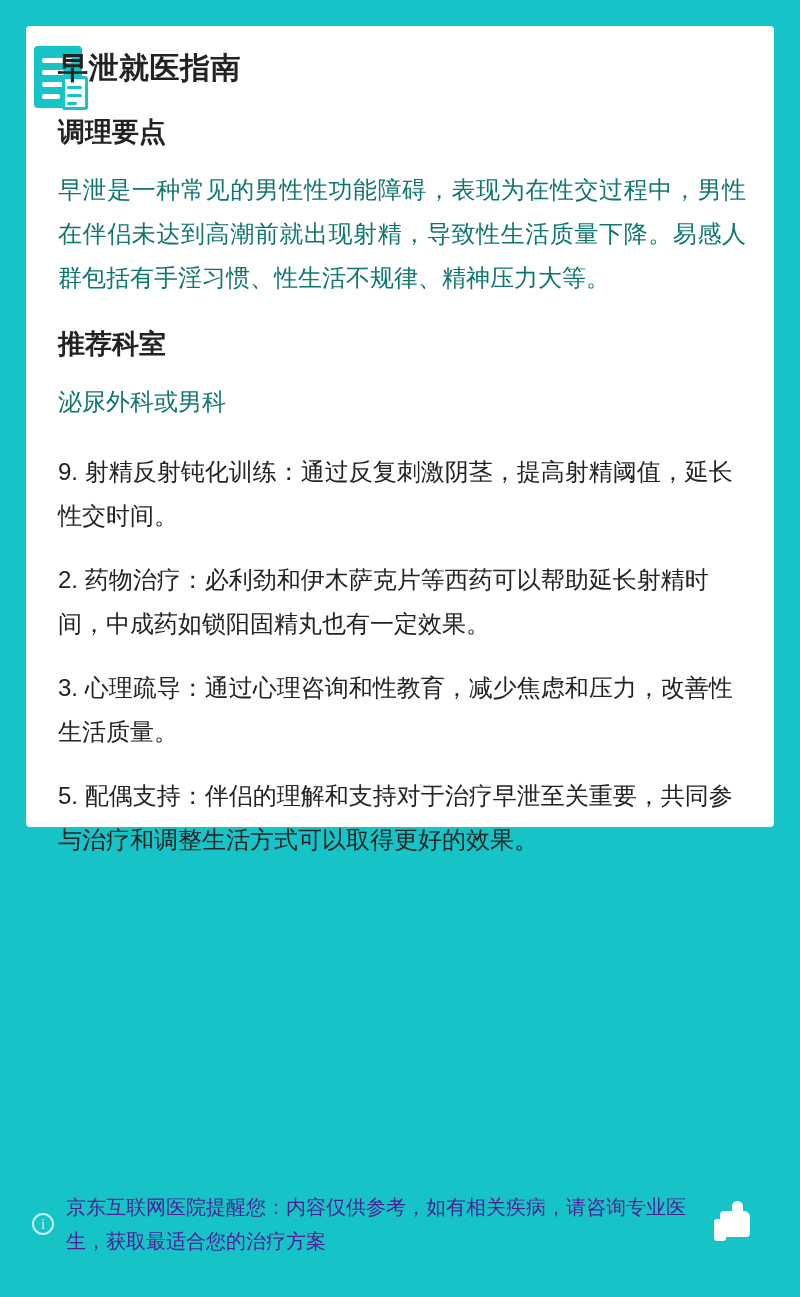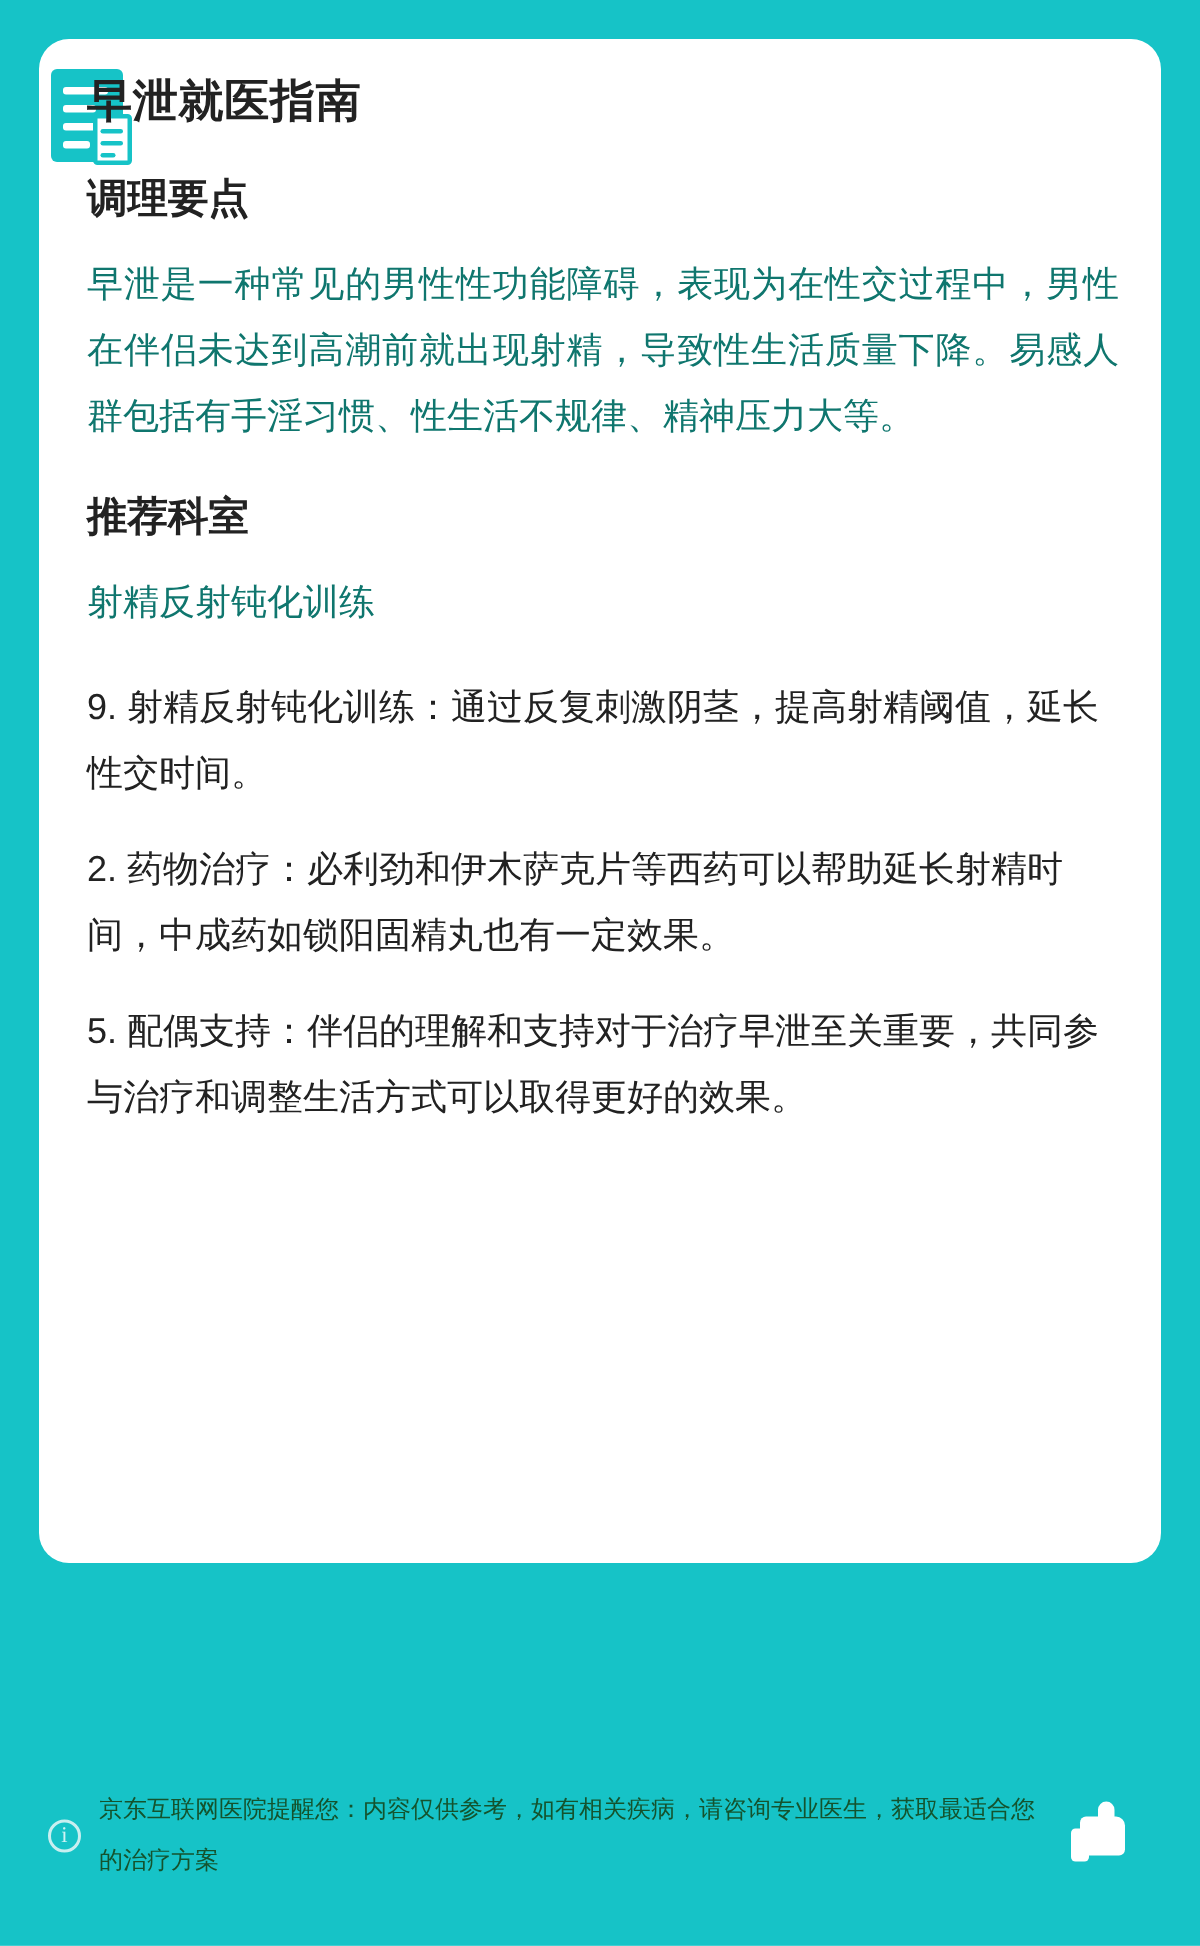"早泄就医指南" .card { border-radius: 20px -> 4px; height: 1016px -> 801px }
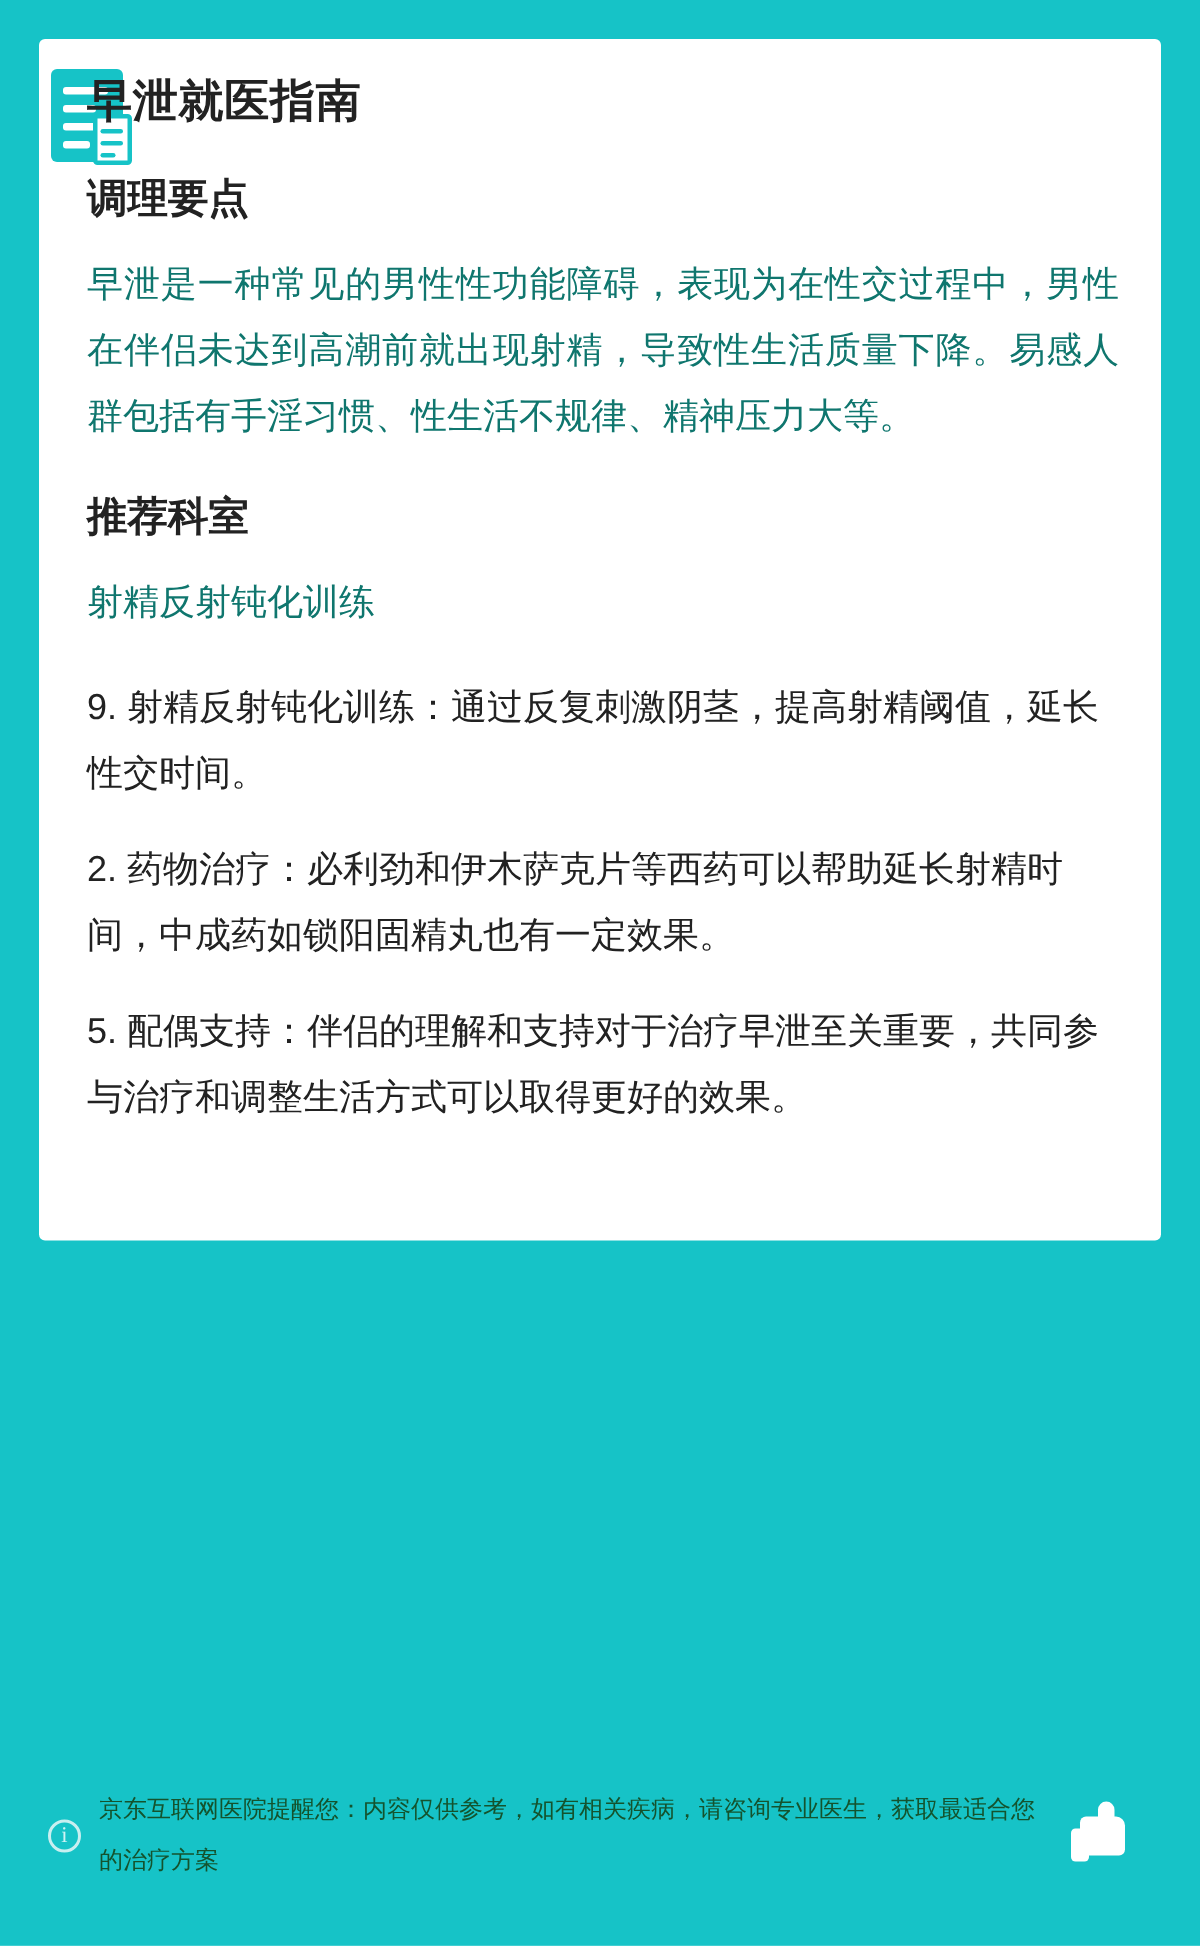"射精反射钝化训练" p.body { text: 射精反射钝化训练 -> 泌尿外科或男科 }
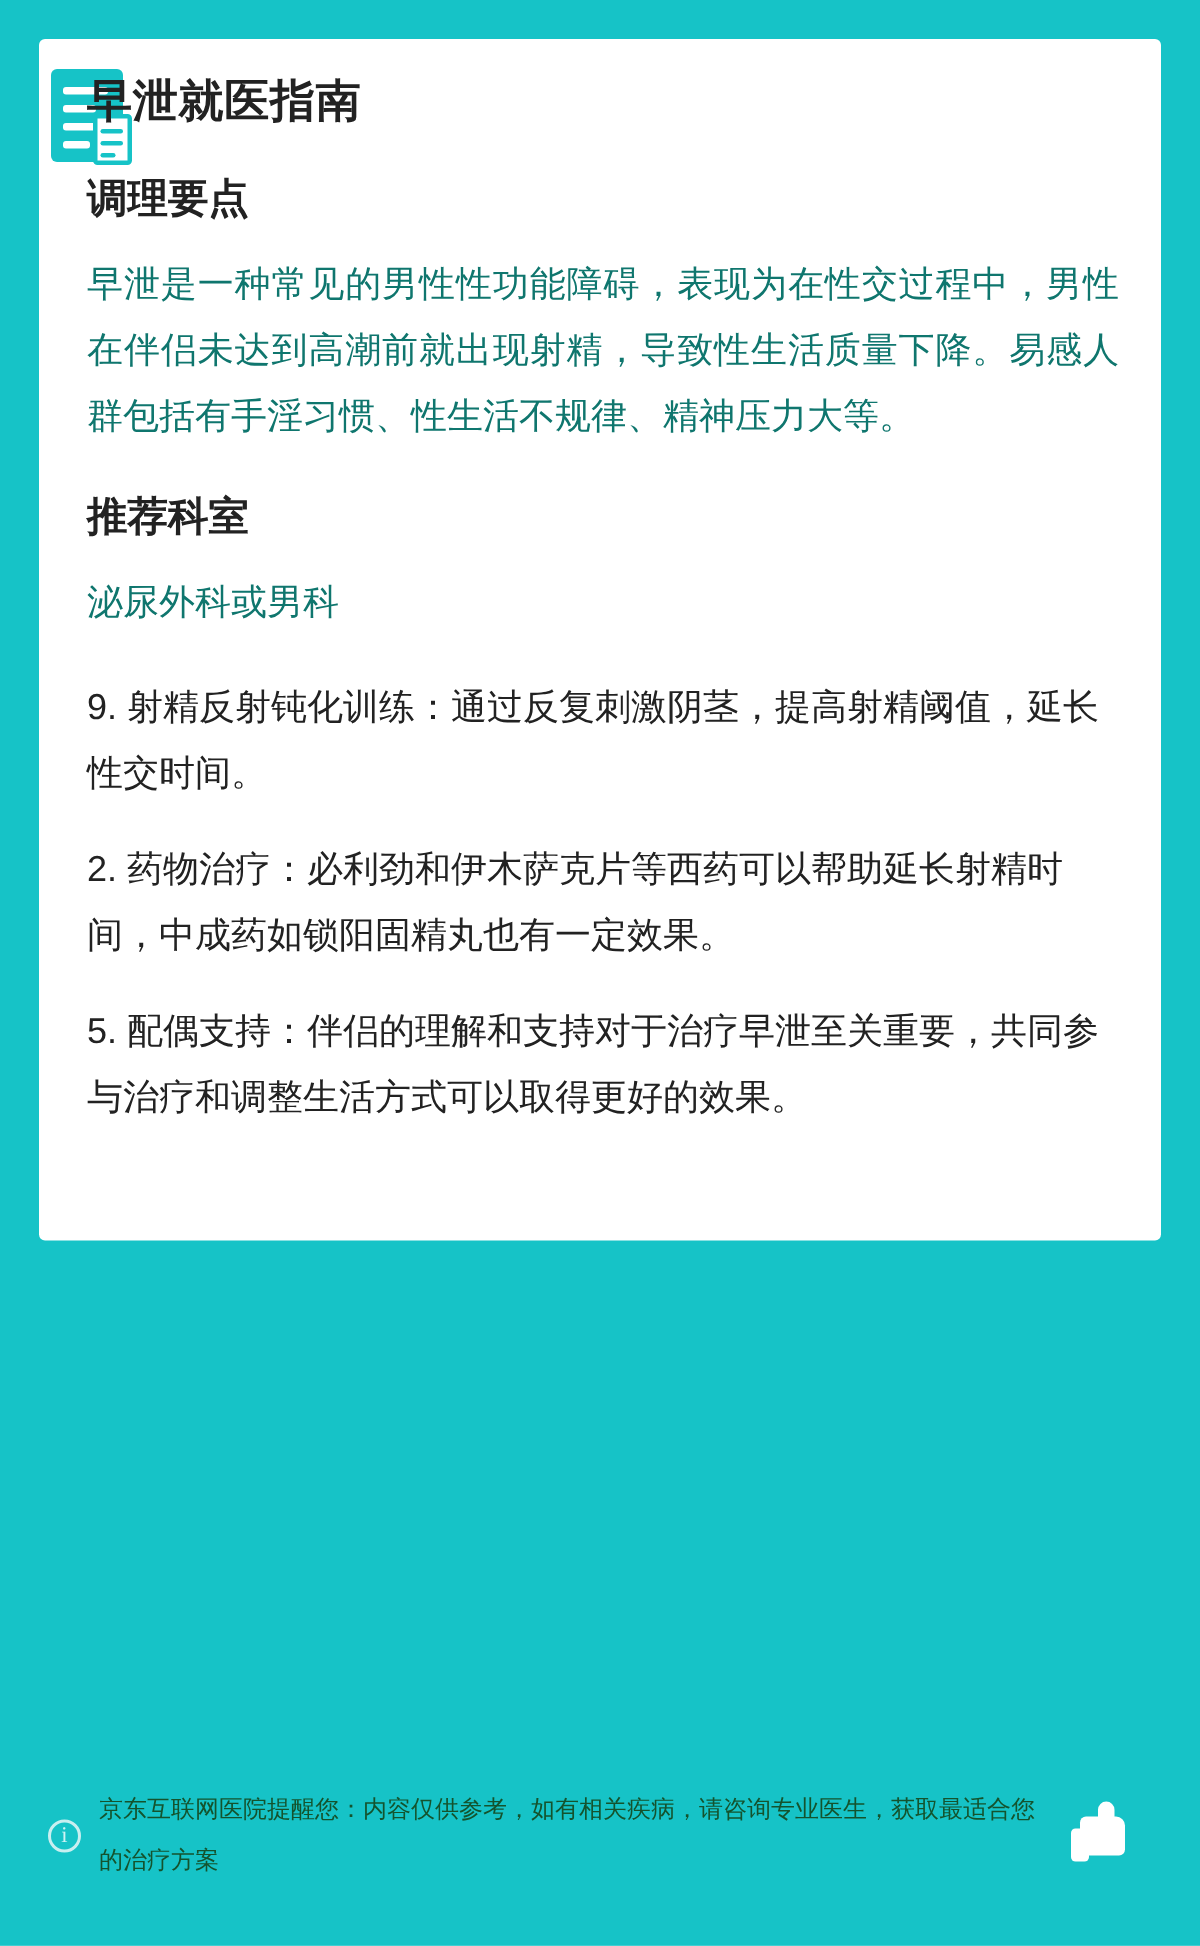"3. 心理疏导：通过心理咨询和性教育，减少焦虑和压力，改善性生活质量。" p { html: none -> <p>3. 心理疏导：通过心理咨询和性教育，减少焦虑和压力，改善性生活质量。</p> }
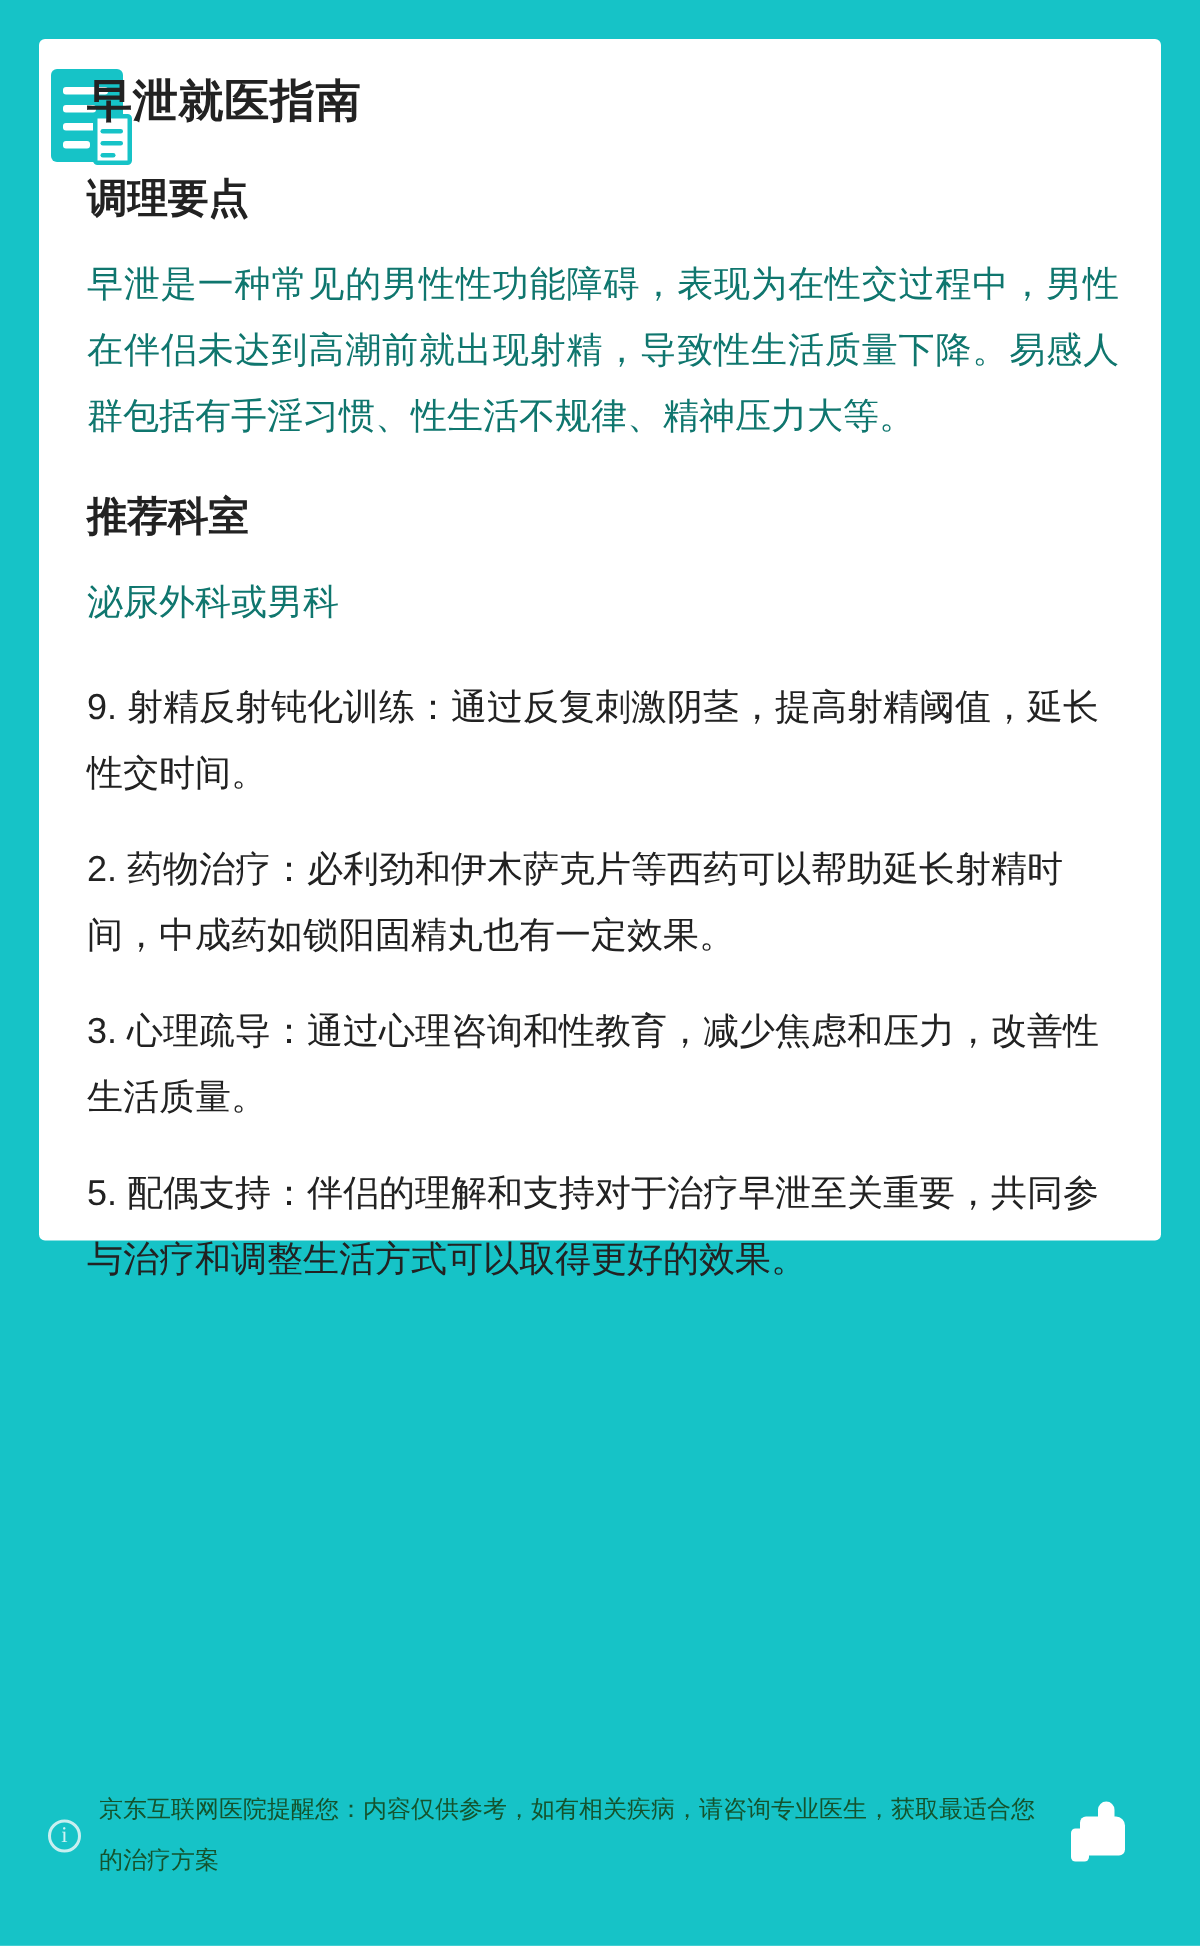"京东互联网医院提醒您：内容仅供参考，如有相关疾病，请咨询专业医生，获取最适合您的" .footer .disclaimer { color: #14532d -> #4c1d95; font-size: 16px -> 20px }
